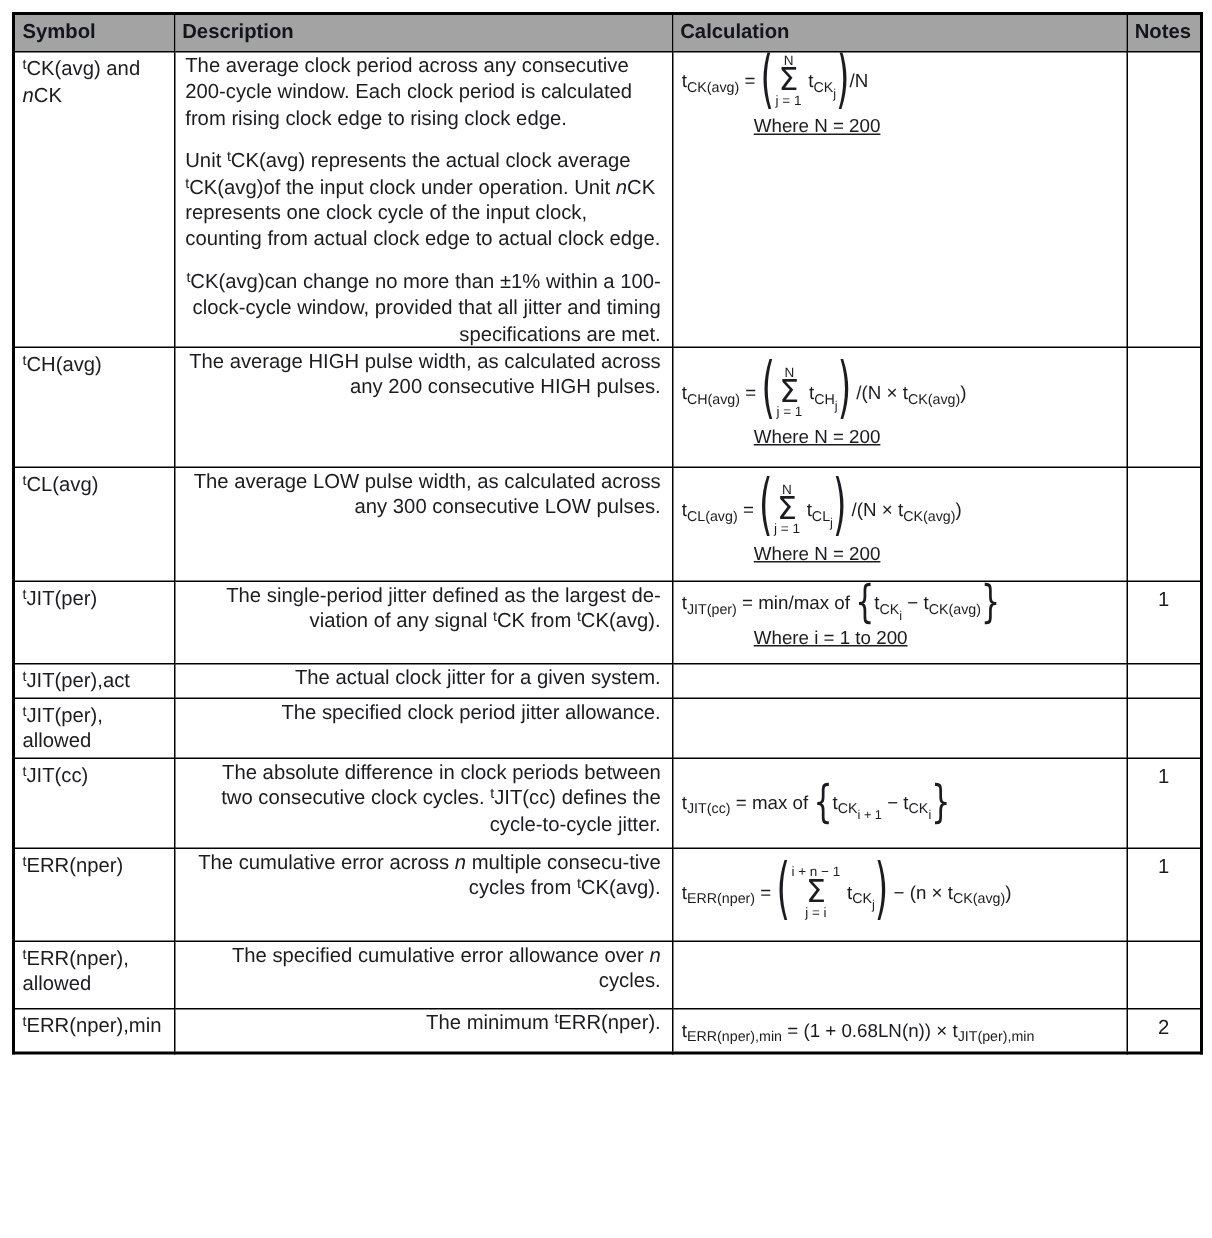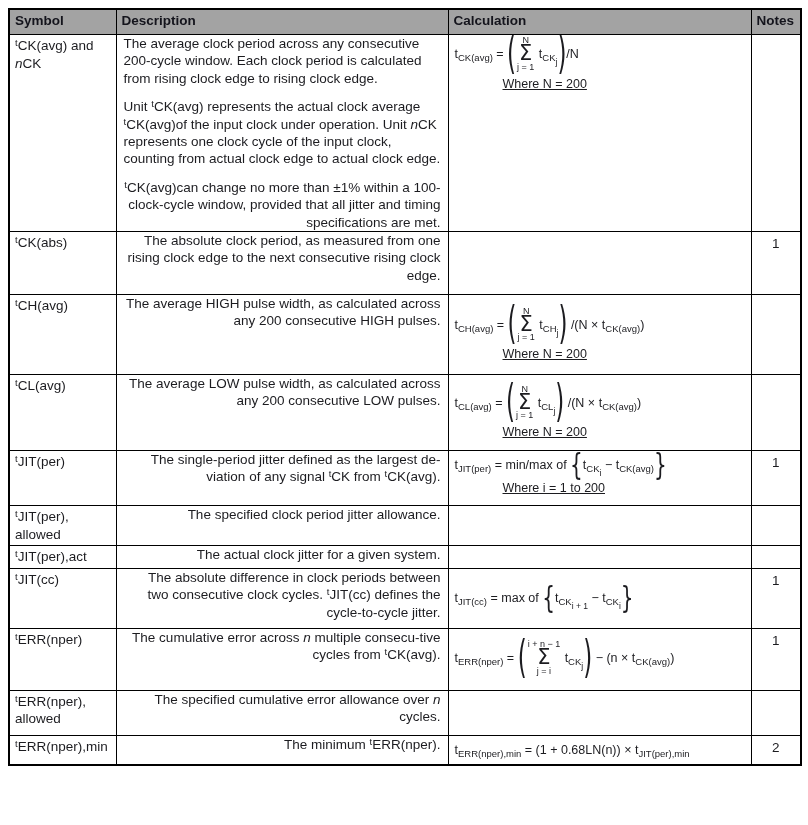"tCK(abs)" tr { html: <tr> <td><sup>t</sup><span>CK(abs)</span></td> <td> <p><span>The absolute clock period, as measured from one rising clock edge to the next consecutive rising clock edge.</span></p> </td> <td></td> <td>1</td> </tr> -> none }
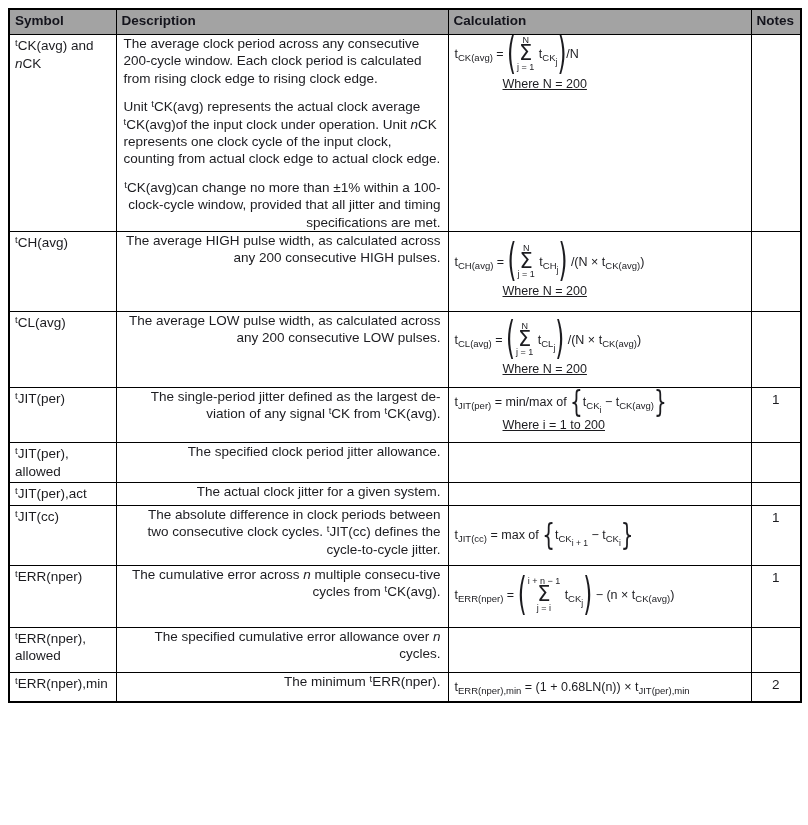"The average LOW pulse width," span { text: 200 -> 300 }
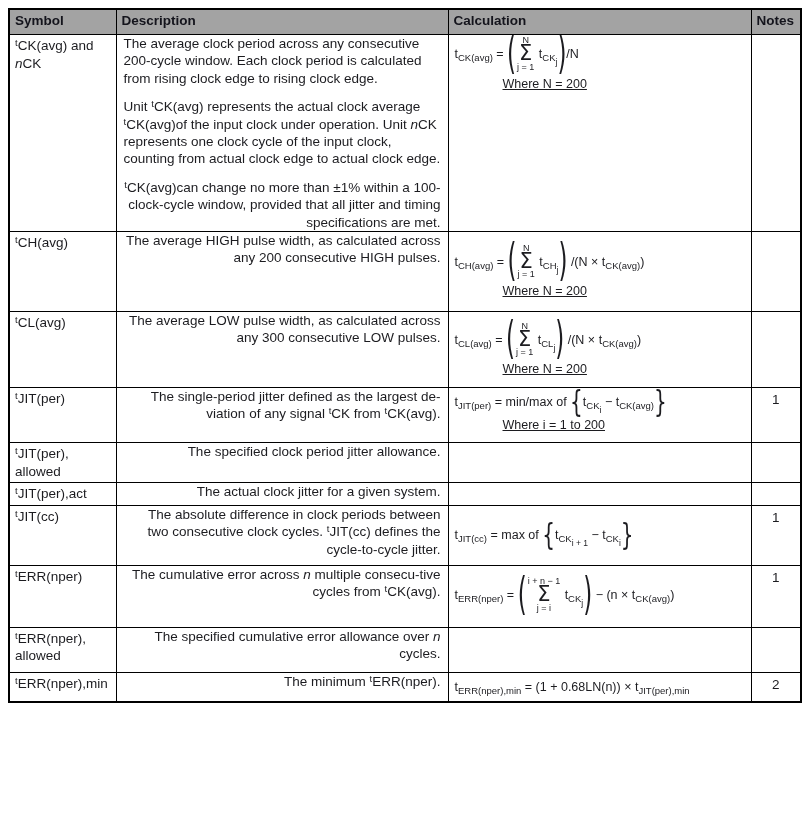"tJIT(per), allowed" tr { order: before "tJIT(per),act" -> after "tJIT(per),act" }
